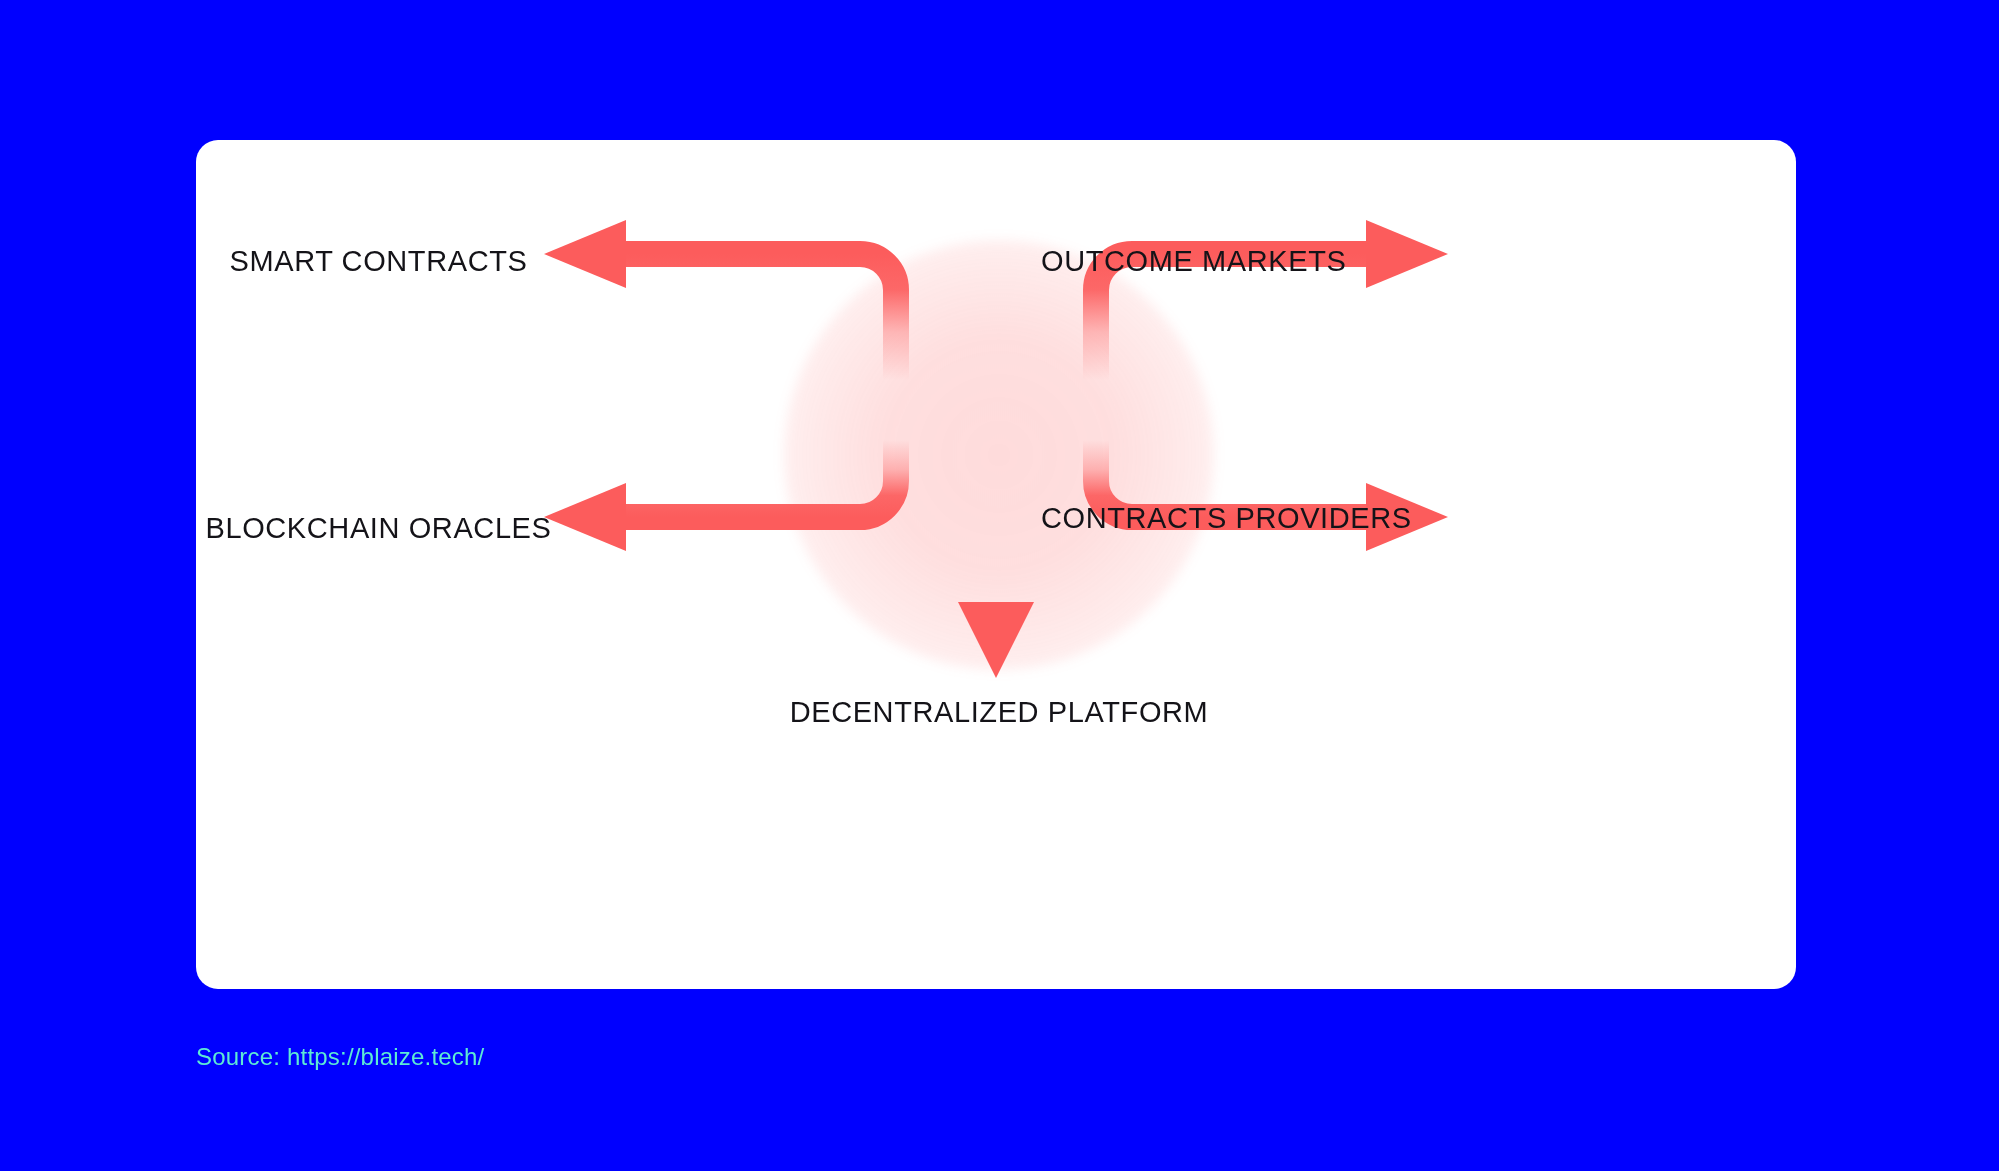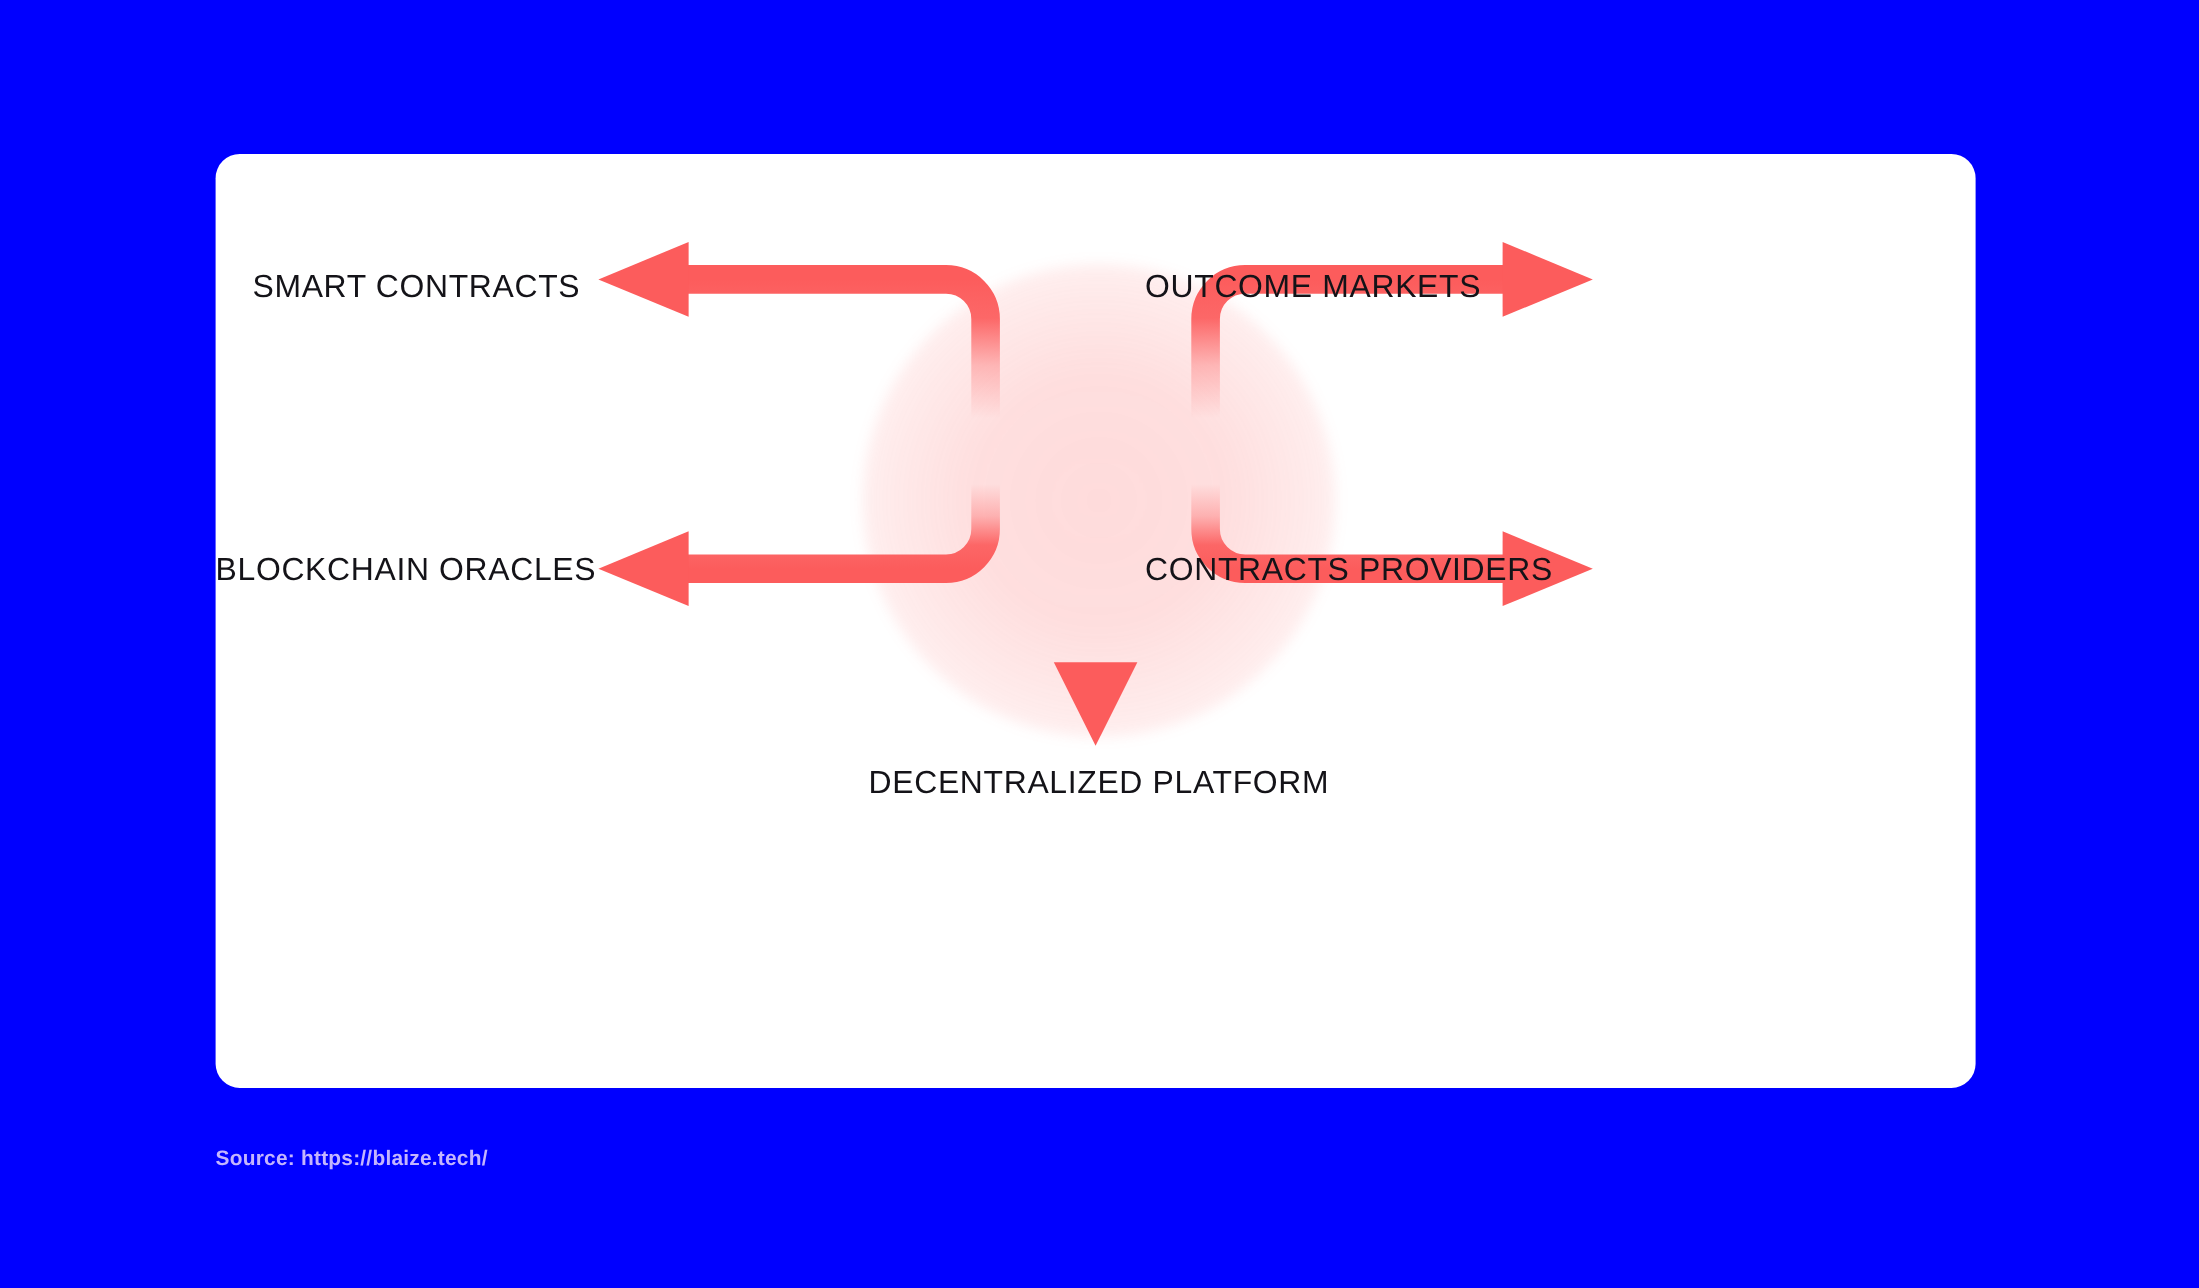"BLOCKCHAIN ORACLES" #label-blockchain-oracles { text-align: left -> center; top: 362px -> 372px }
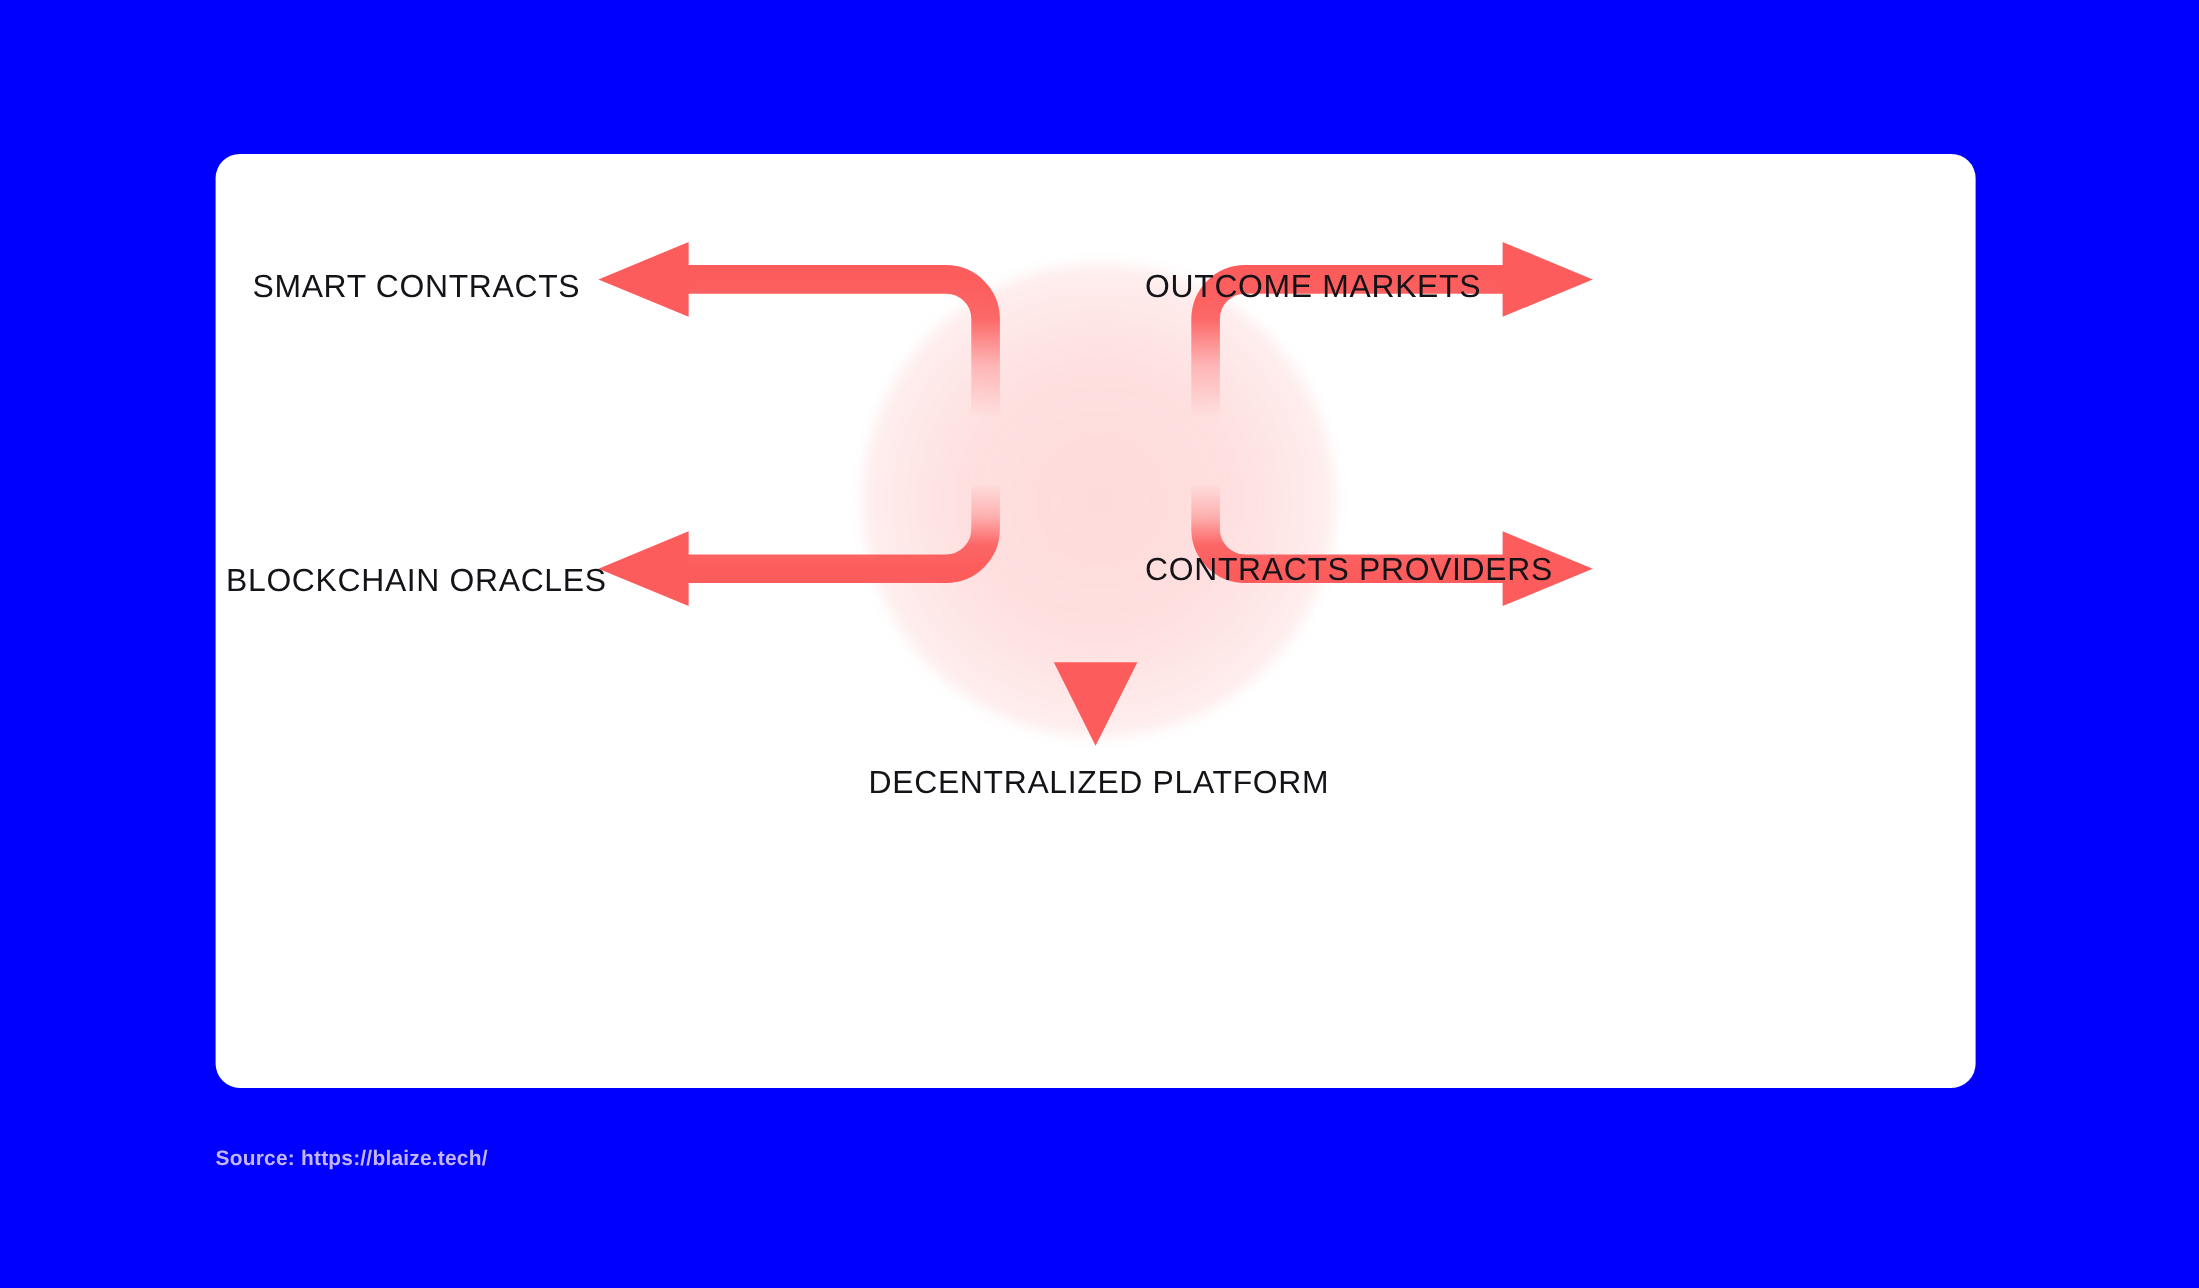"Source: https://blaize.tech/" #source-caption { color: #c4b5fd -> #5eead4; font-size: 19px -> 24px; font-weight: 700 -> 400 }
